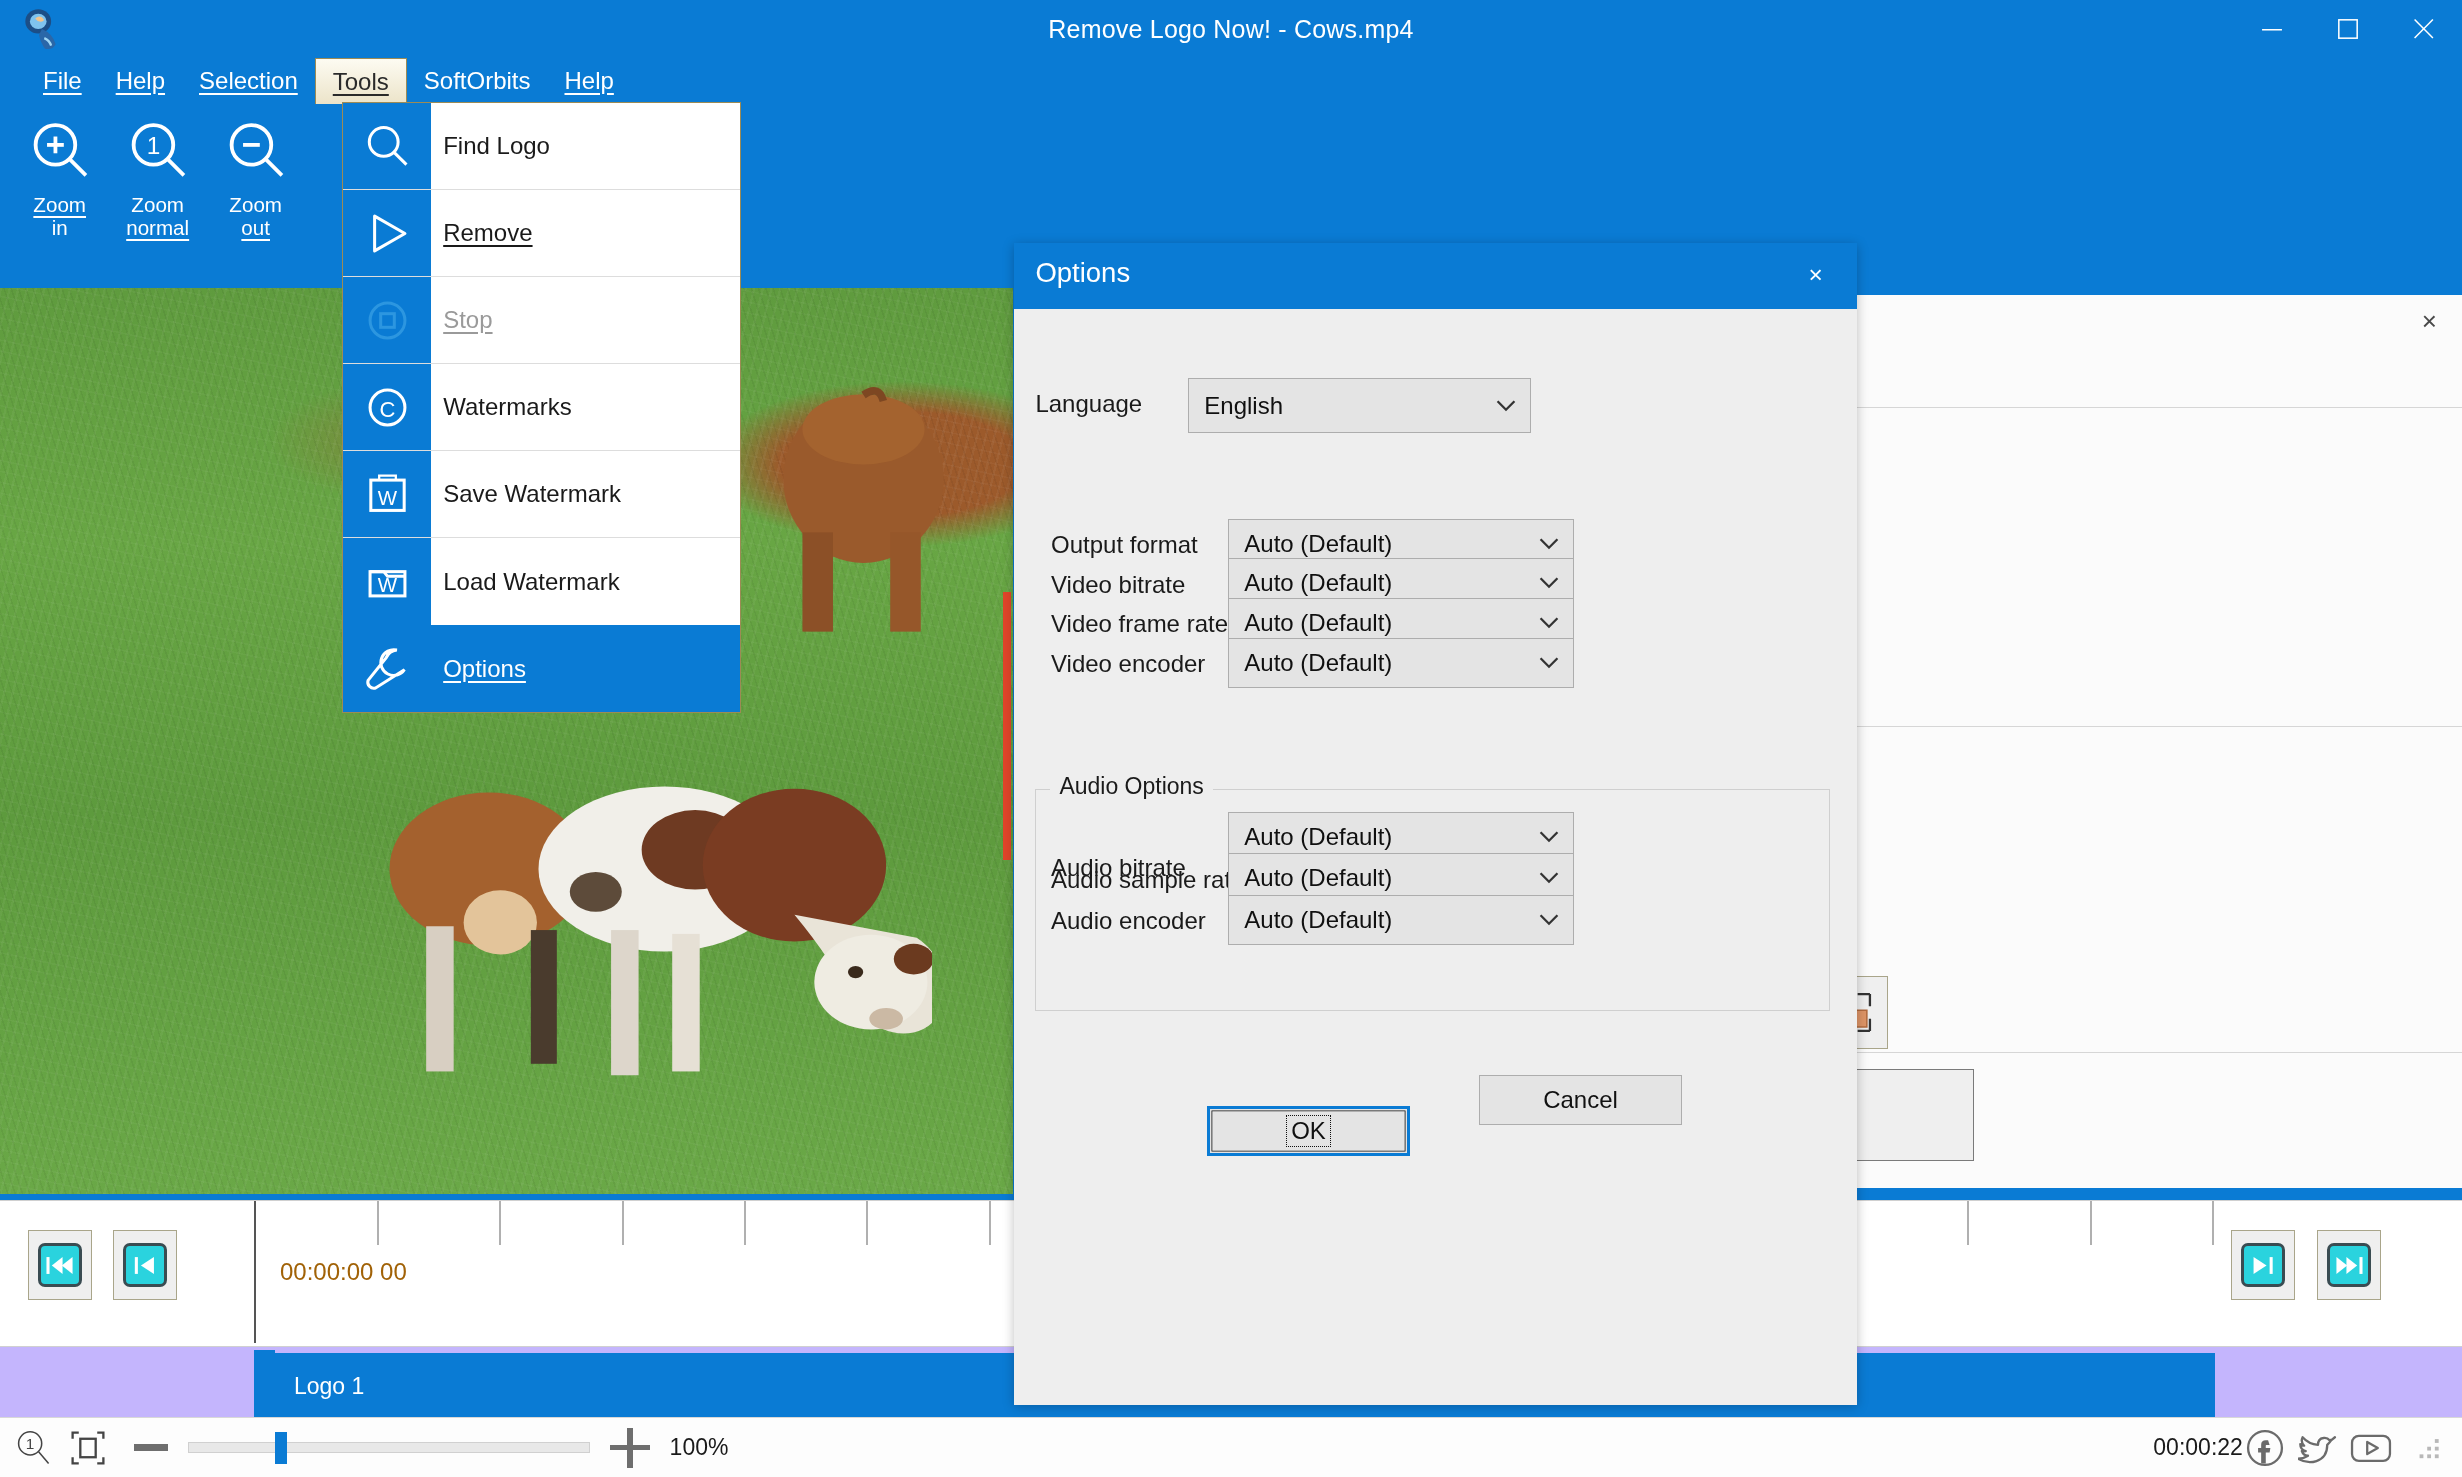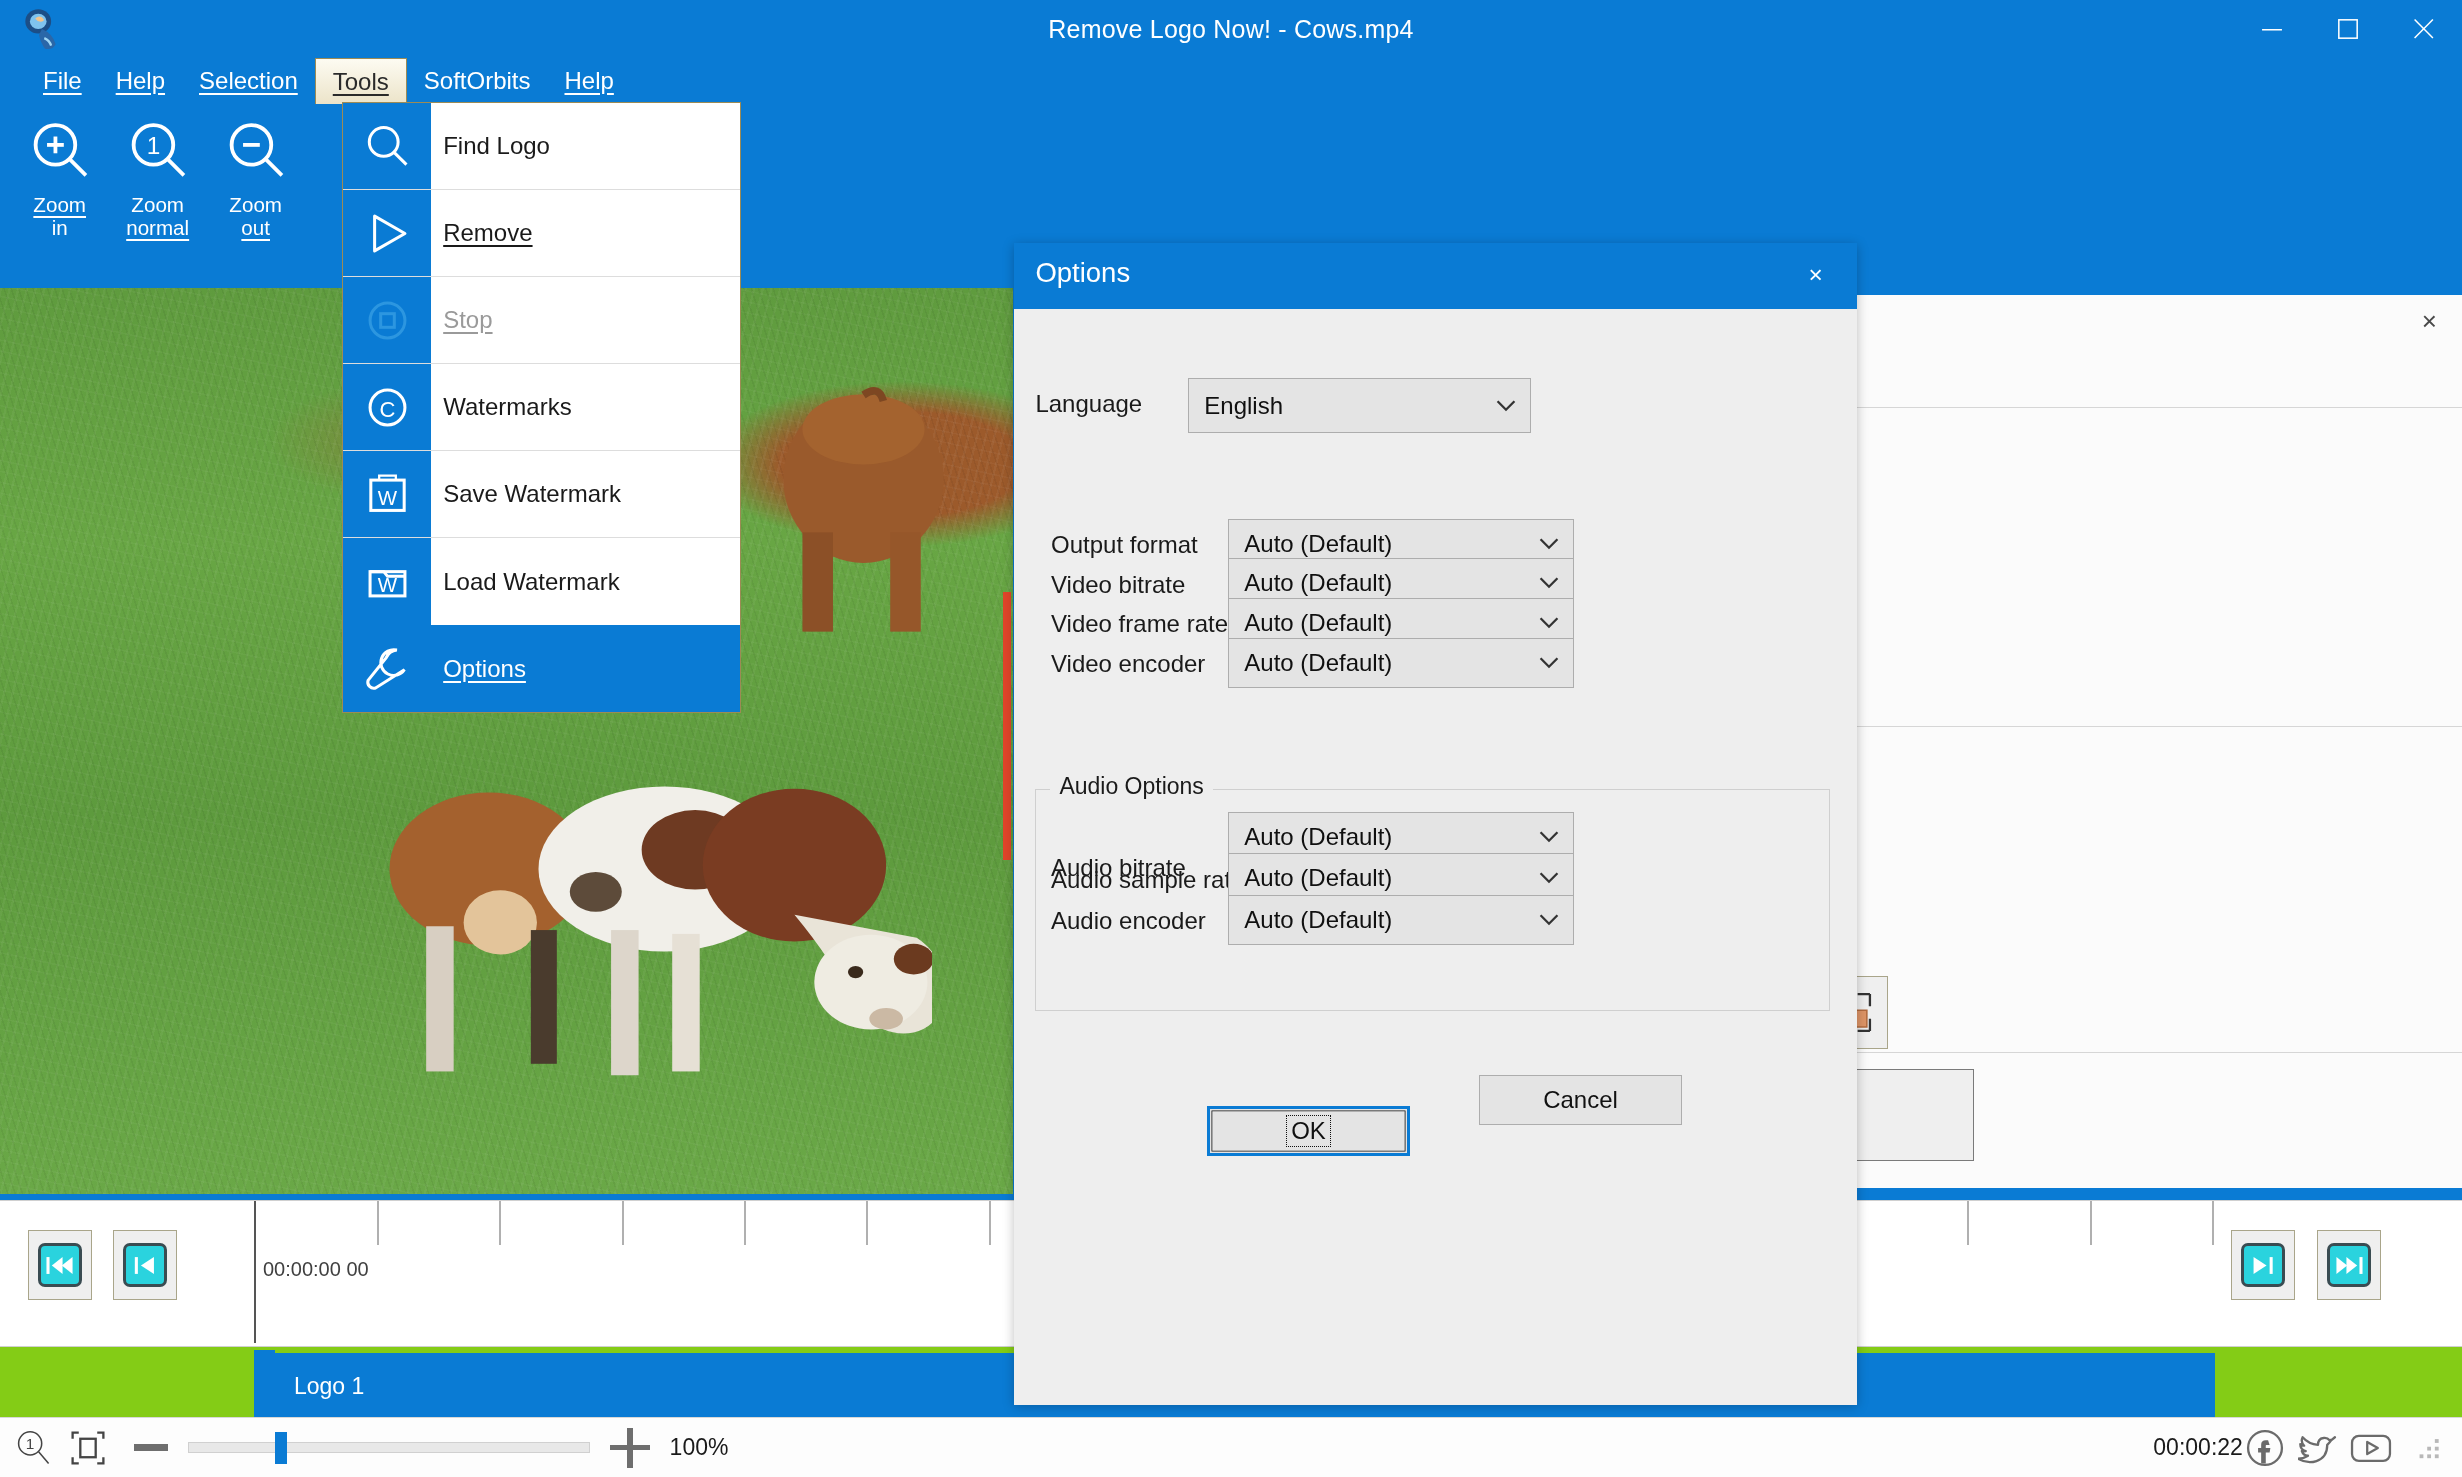"00:00:00 00" .tl-time { color: #404040 -> #a16207; font-size: 20px -> 24px; left: 263px -> 280px }
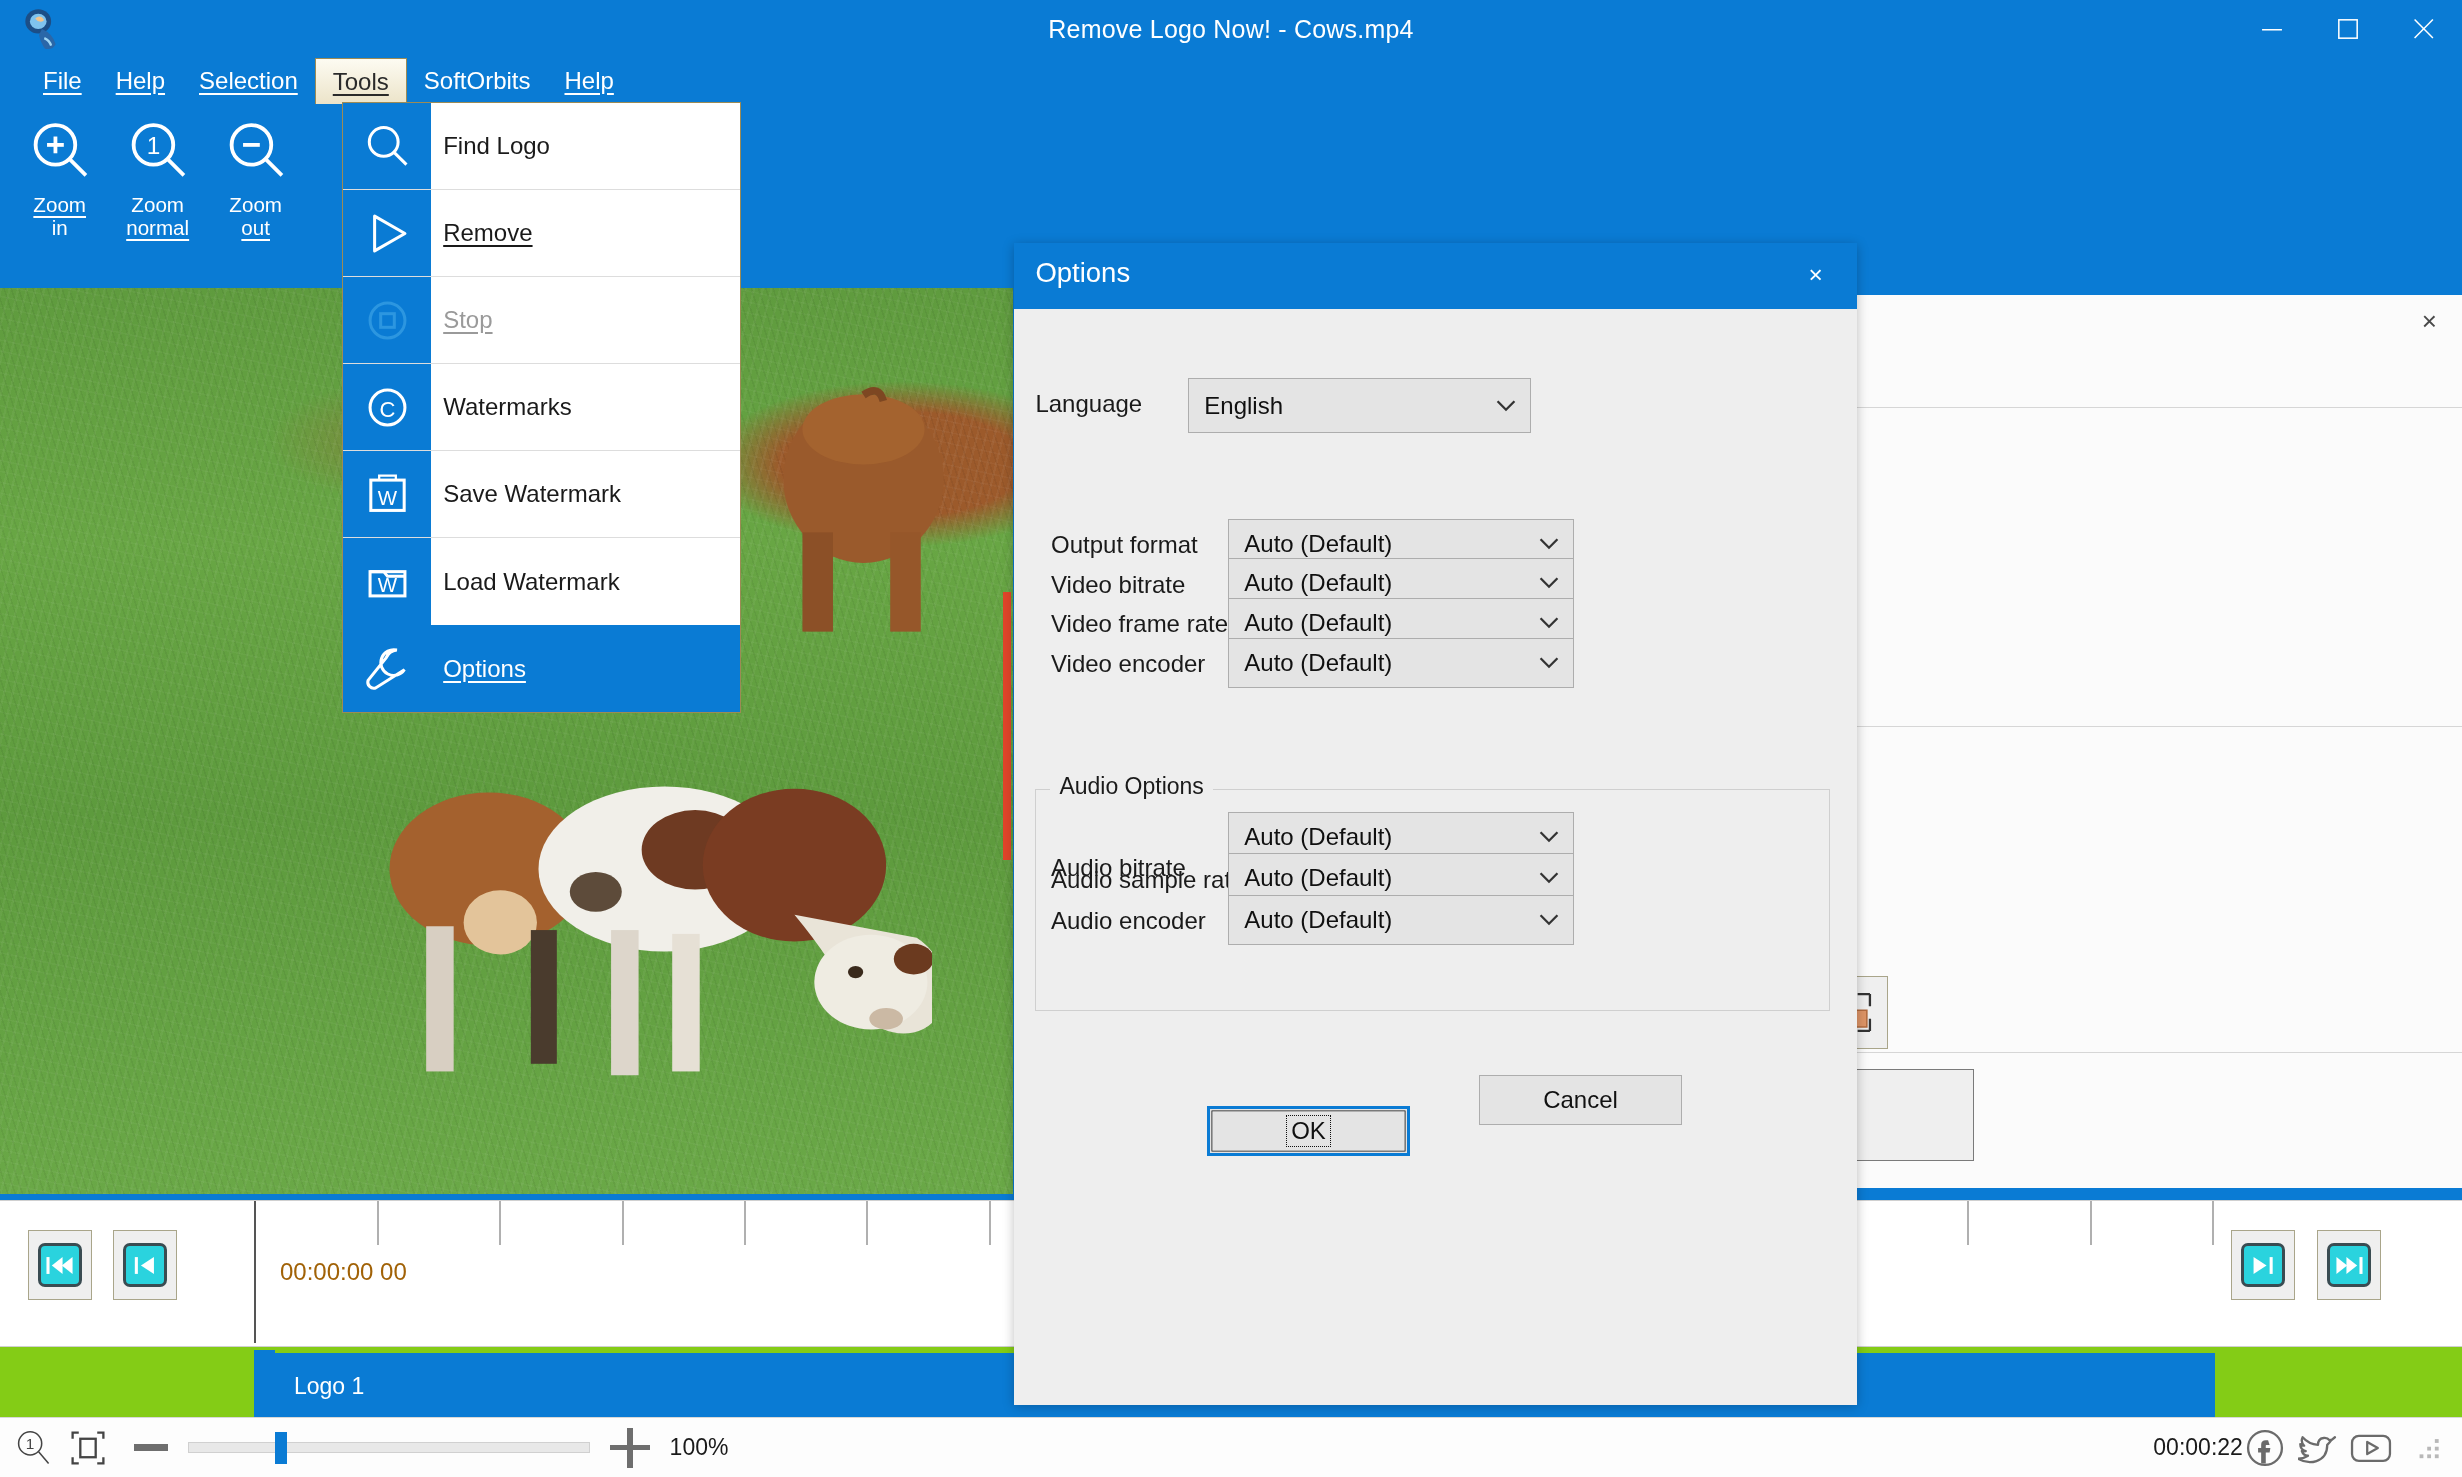"Logo 1" .tl-track { background: #84cc16 -> #c4b5fd }
